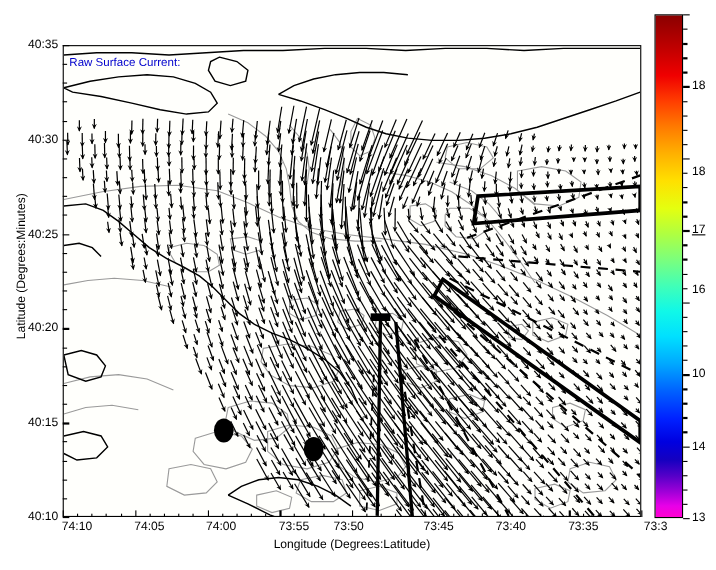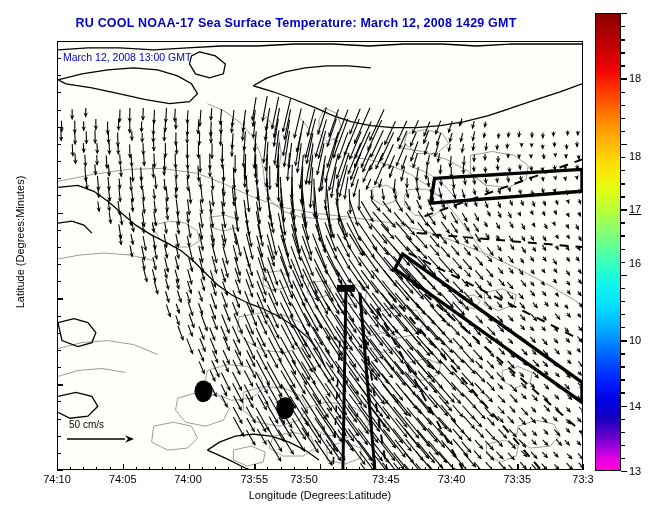"RU COOL NOAA-17 Sea Surface" div { html: <div>RU COOL NOAA-17 Sea Surface Temperature: March 12, 2008 1429 GMT</div> -> none }
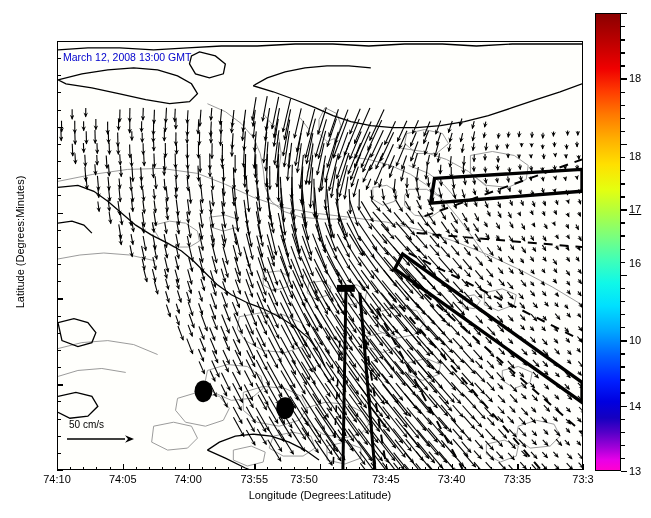"40:35" div { html: none -> <div> <div>40:35</div> <div>40:30</div> <div>40:25</div> <div>40:20</div> <div>40:15</div> <div>40:10</div> </div> }
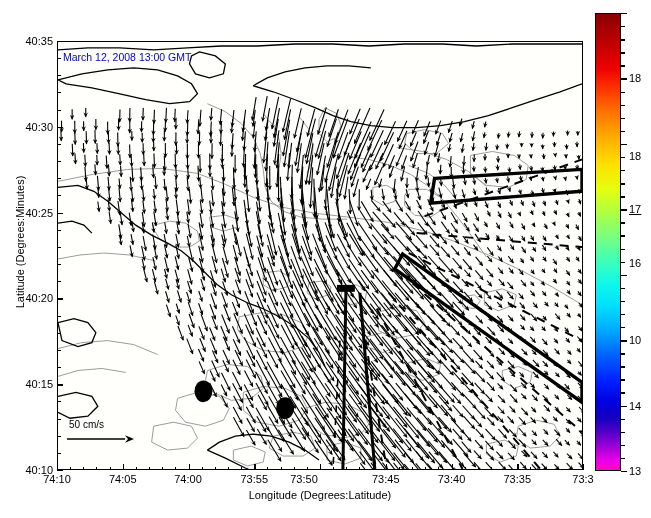"Raw Surface Current:" div { html: none -> <div>Raw Surface Current:</div> }
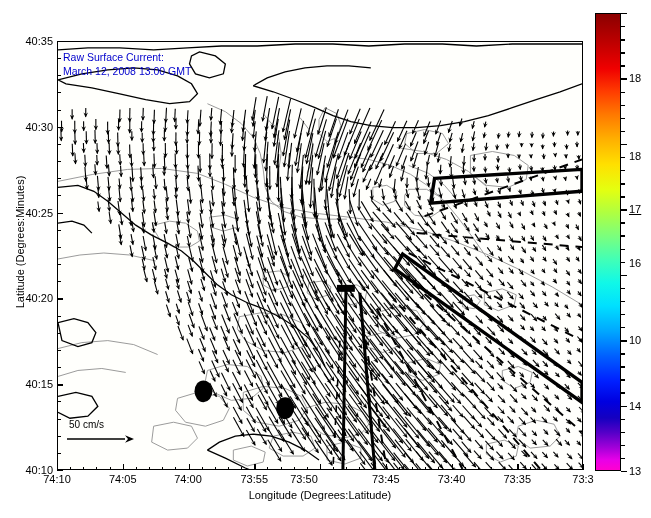"March 12, 2008 13:00 GMT" div { html: <div>March 12, 2008 13:00 GMT</div> -> none }
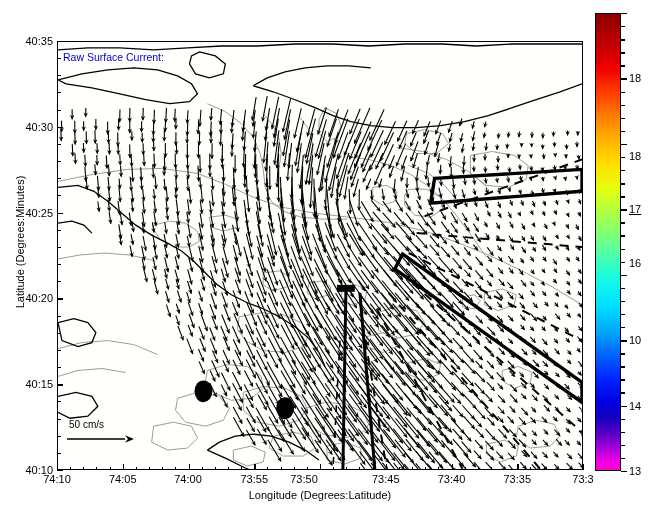"50 cm/s" div { html: <div> <span>50 cm/s</span> <svg> <line></line> <path></path> </svg> </div> -> none }
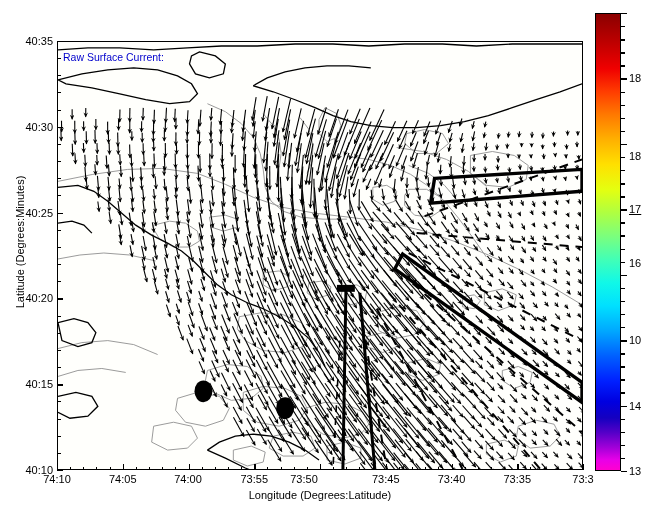"74:10" .xlab { margin-left: none -> 13px }
